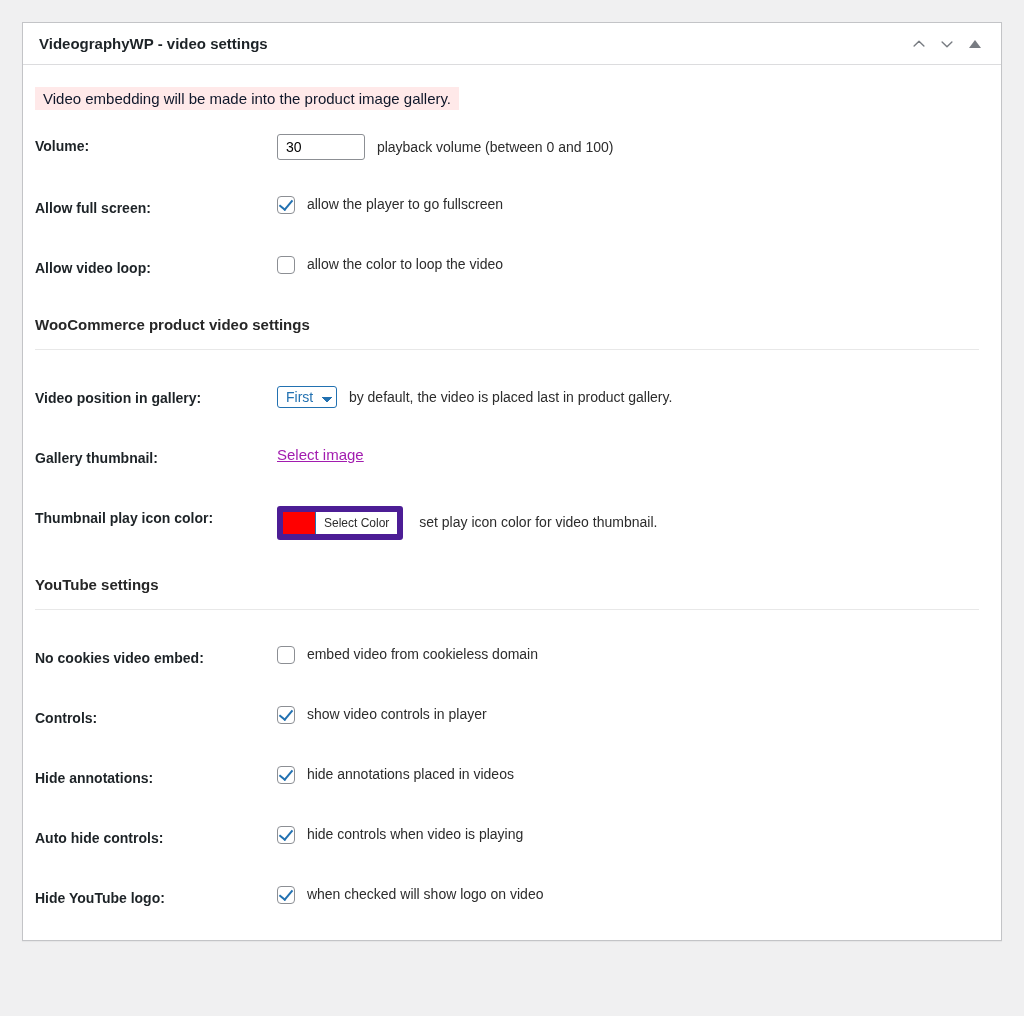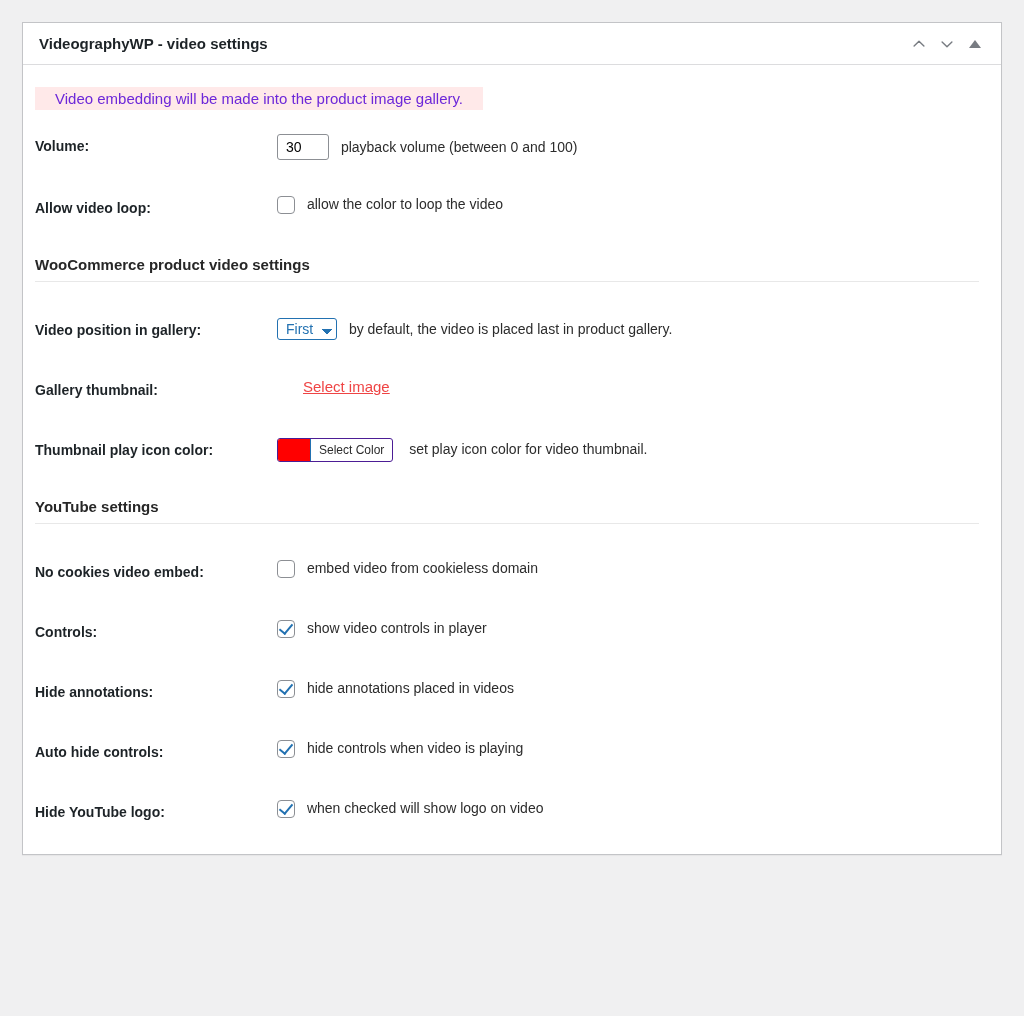"Video embedding will be made" .notice { color: #6d28d9 -> #0f172a; padding: 3px 20px -> 3px 8px }
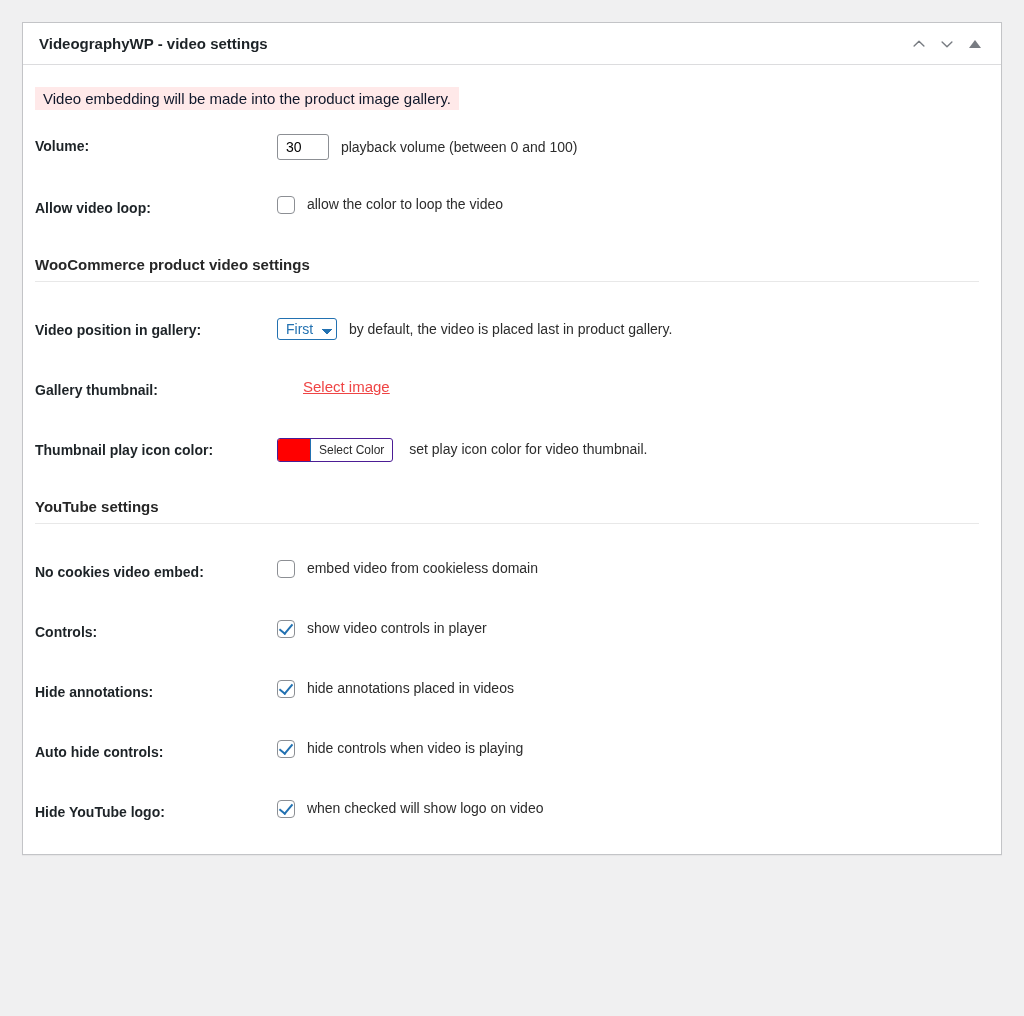"30" input[type=text].small { width: 52px -> 88px }
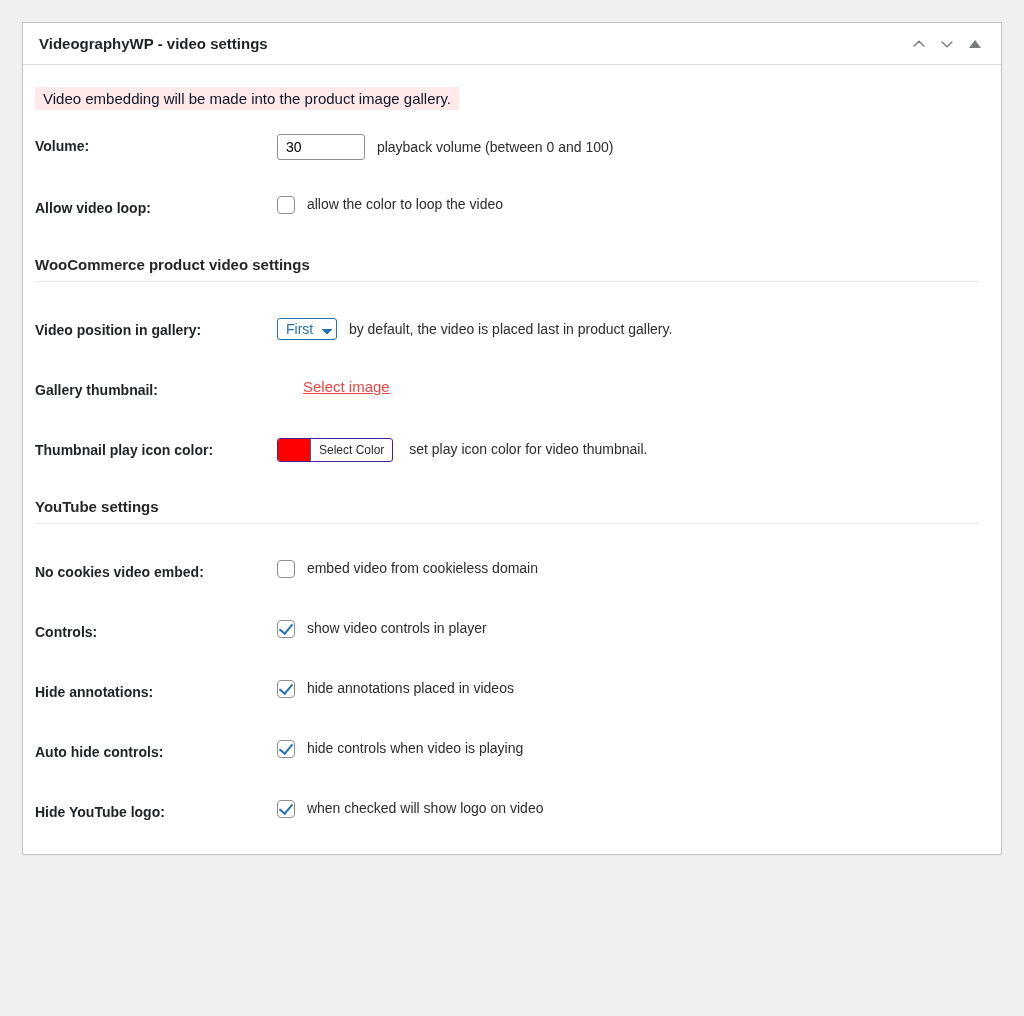"Allow full screen:" tr { html: none -> <tr> <th>Allow full screen:</th> <td> <span></span> <span>allow the player to go fullscreen</span> </td> </tr> }
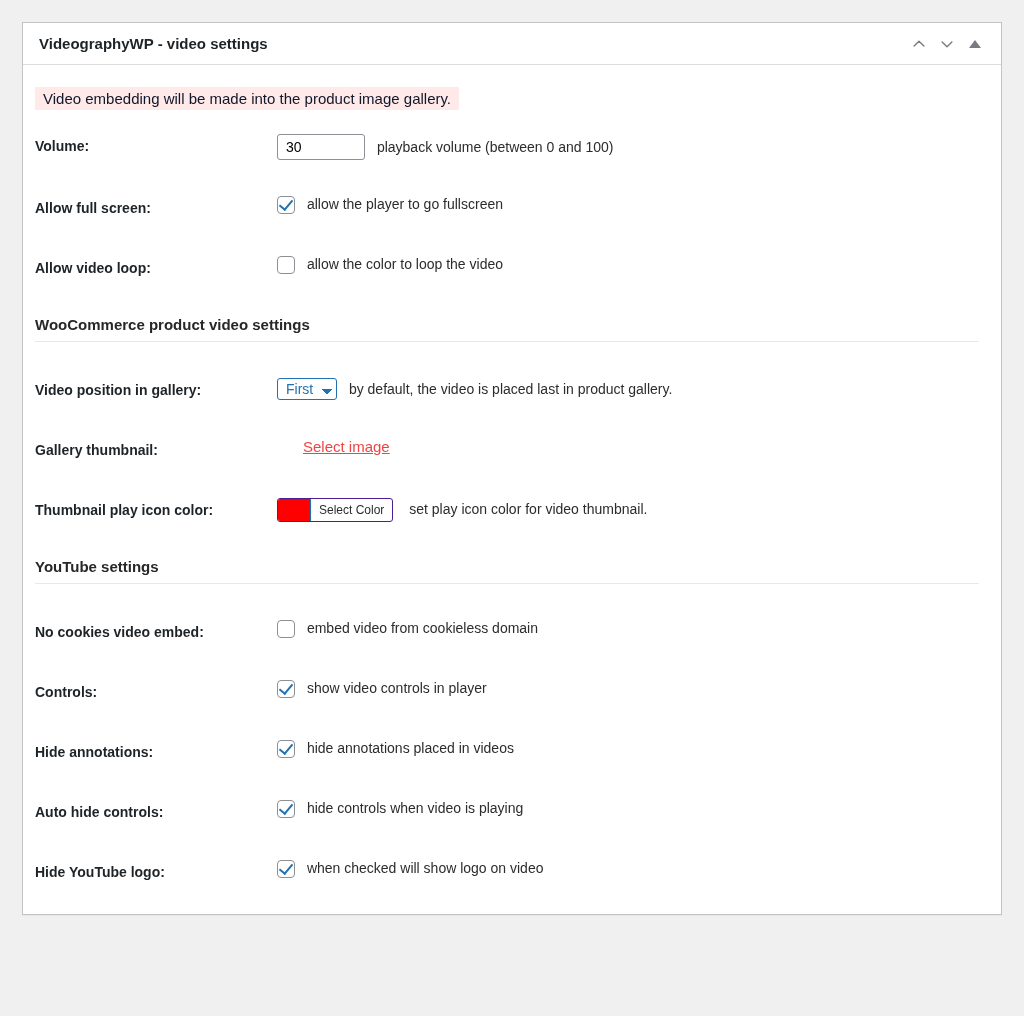"WooCommerce product video settings" .section { padding-bottom: 8px -> 16px }
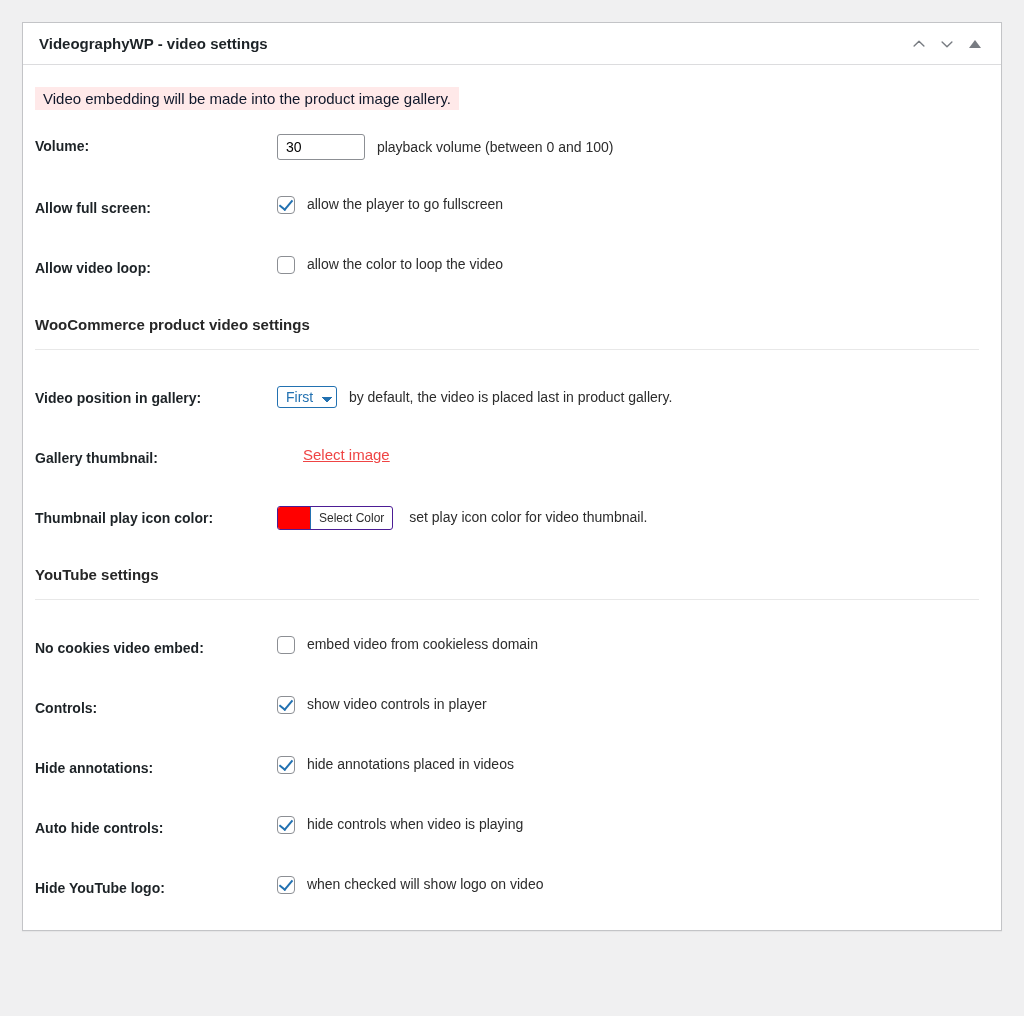"Select image" a.link { color: #ef4444 -> #a21caf; margin-left: 26px -> none }
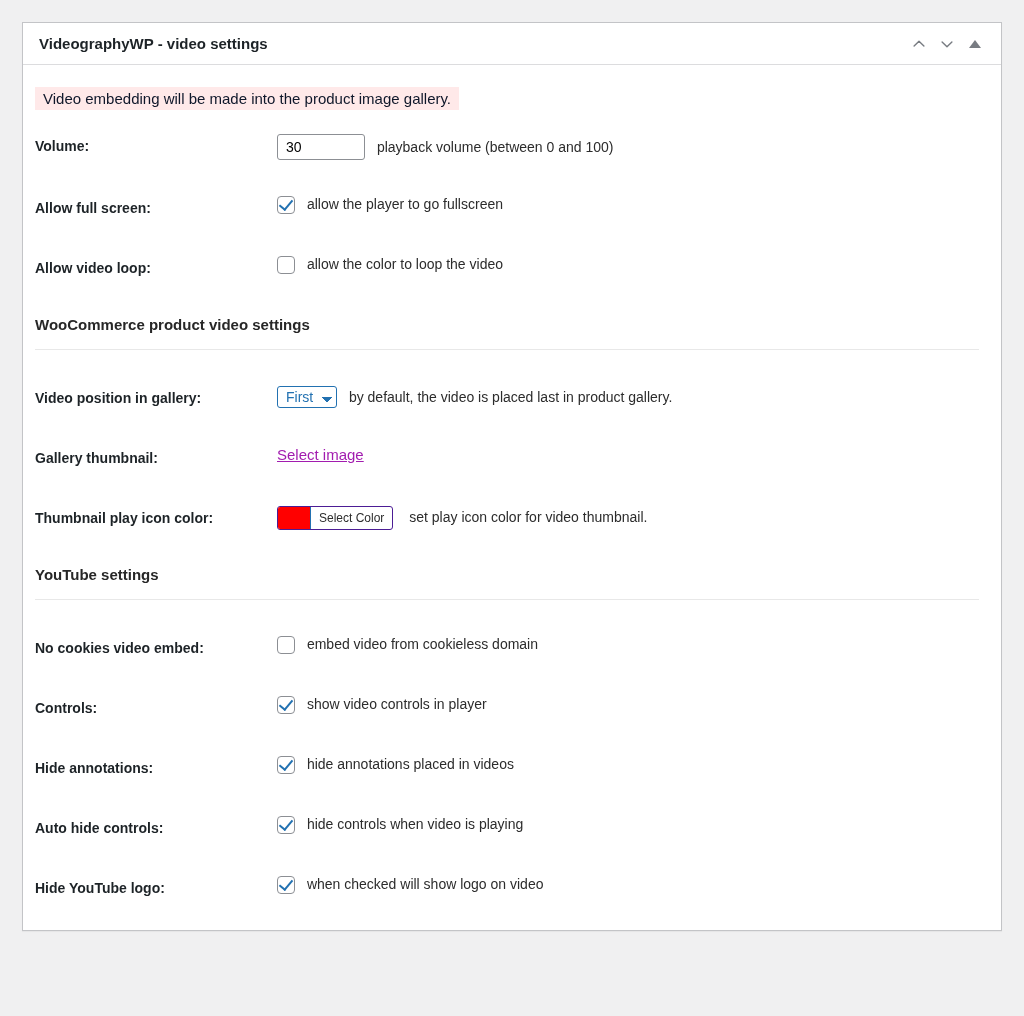"Select Color" .colorpick { border: 1px solid #4c1d95 -> 6px solid #4c1d95 }
